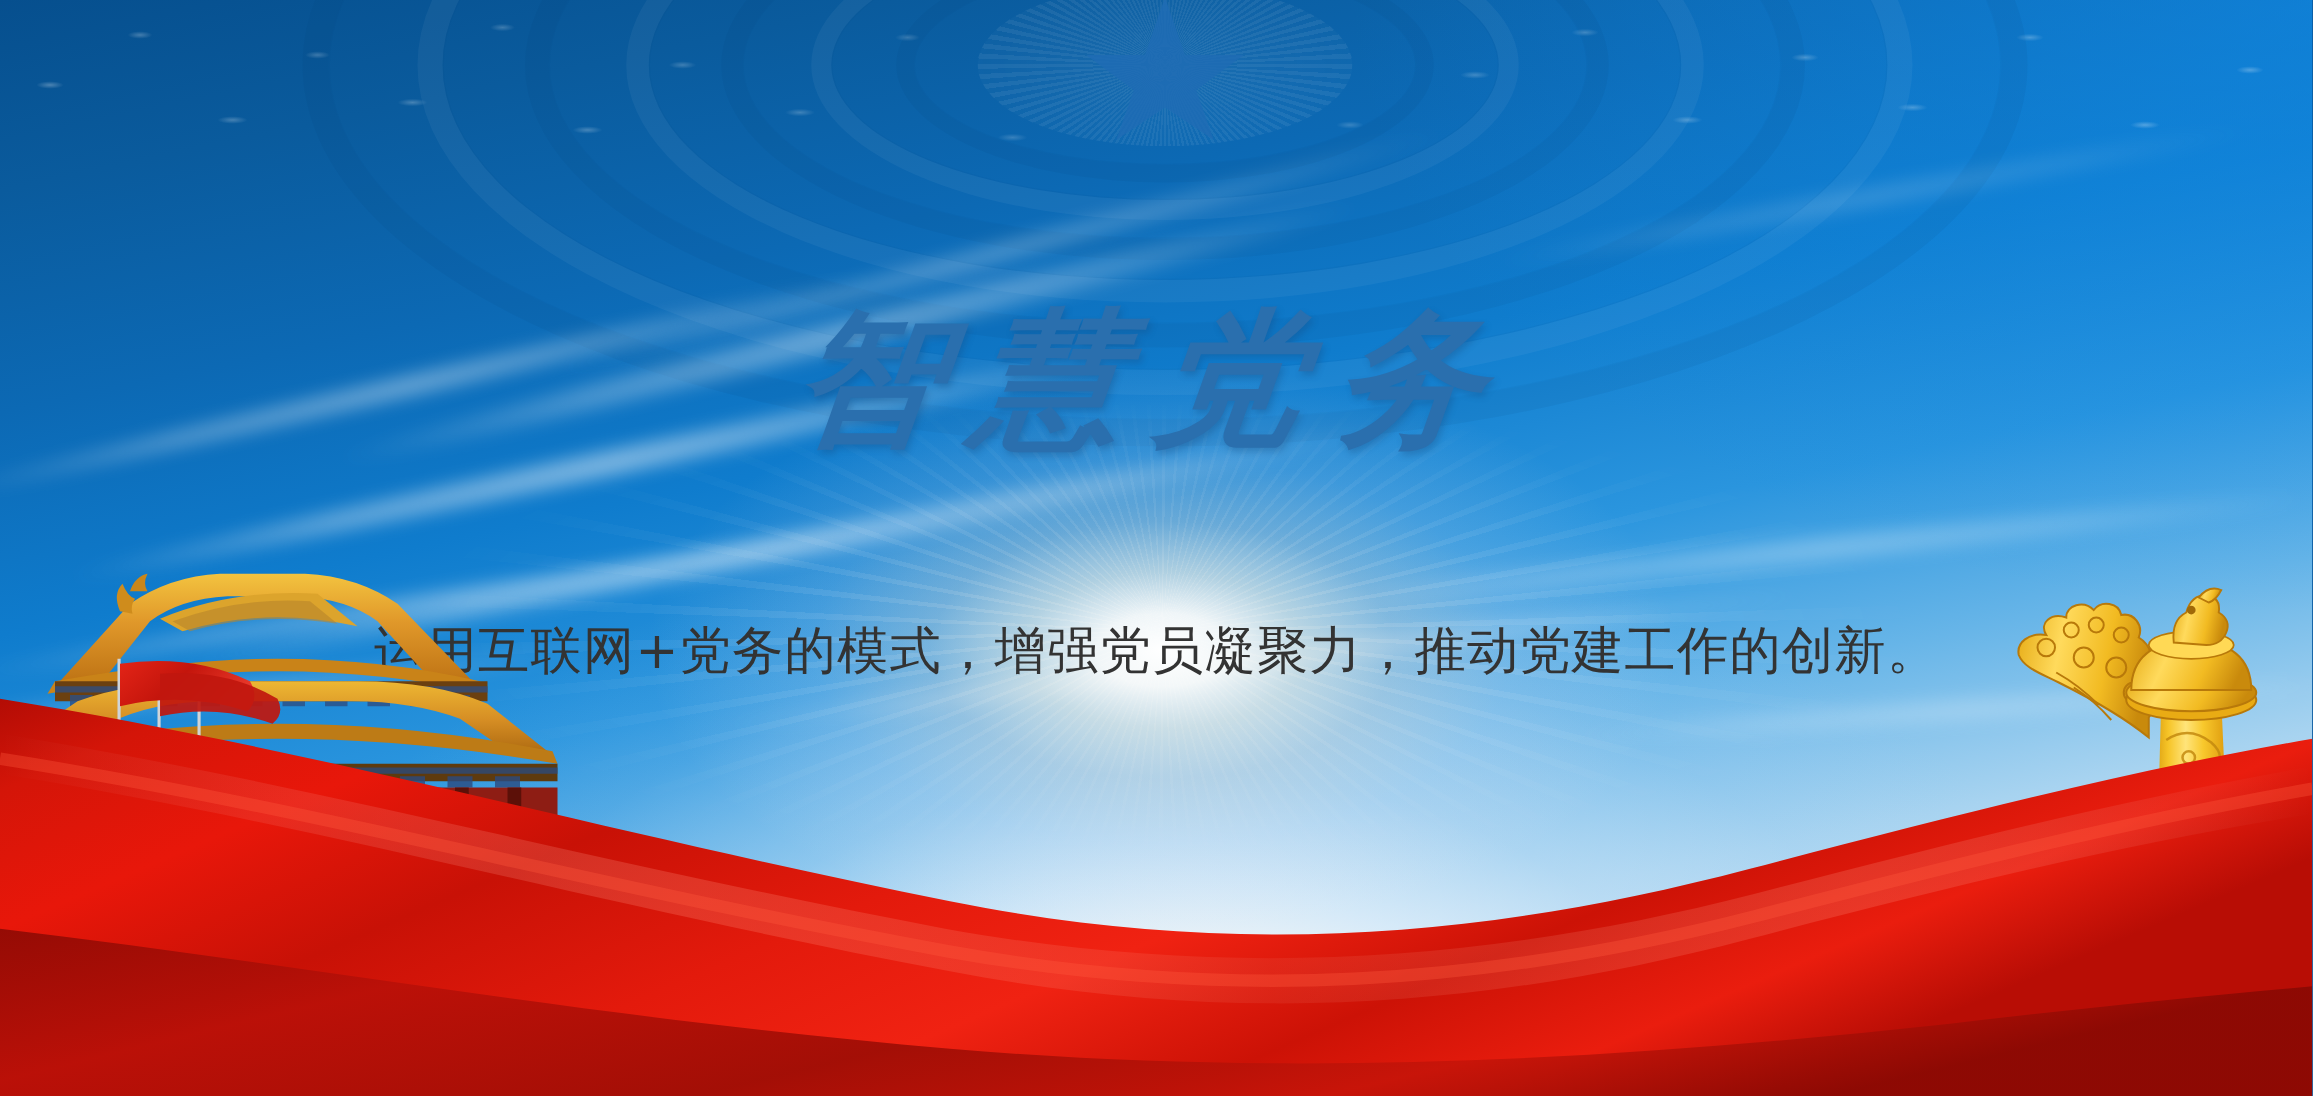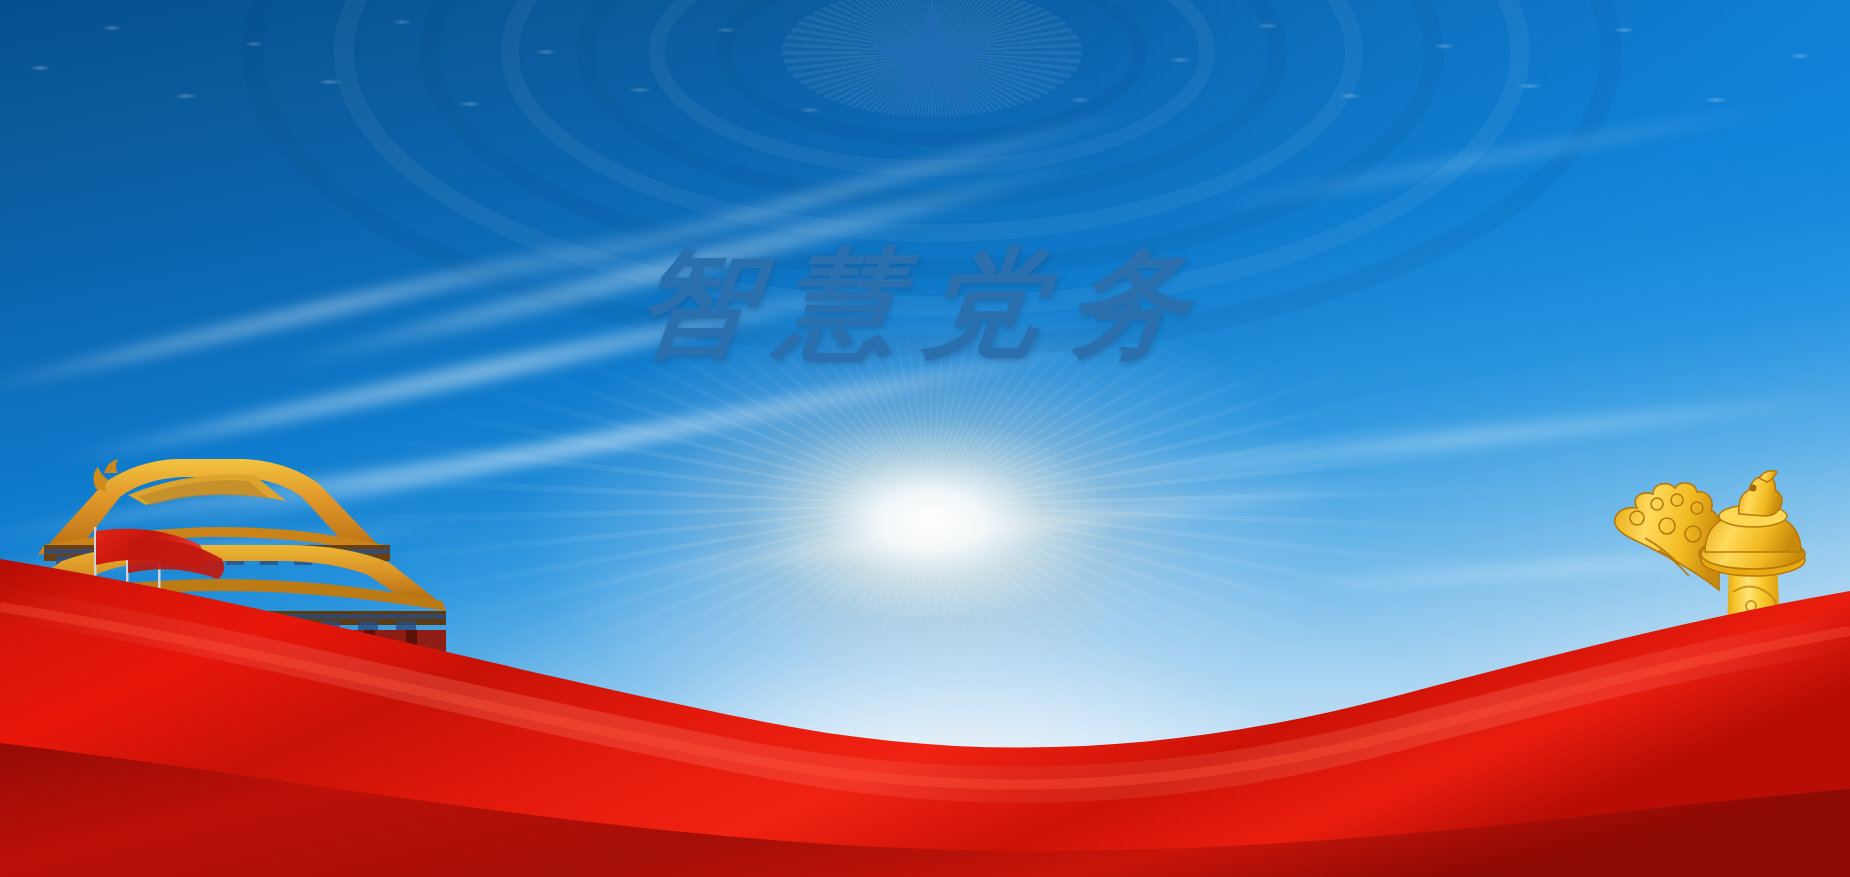"运用互联网+党务的模式，增强党员凝聚力，推动党建工作的创新。" div.subtitle { html: none -> <div>运用互联网+党务的模式，增强党员凝聚力，推动党建工作的创新。</div> }
